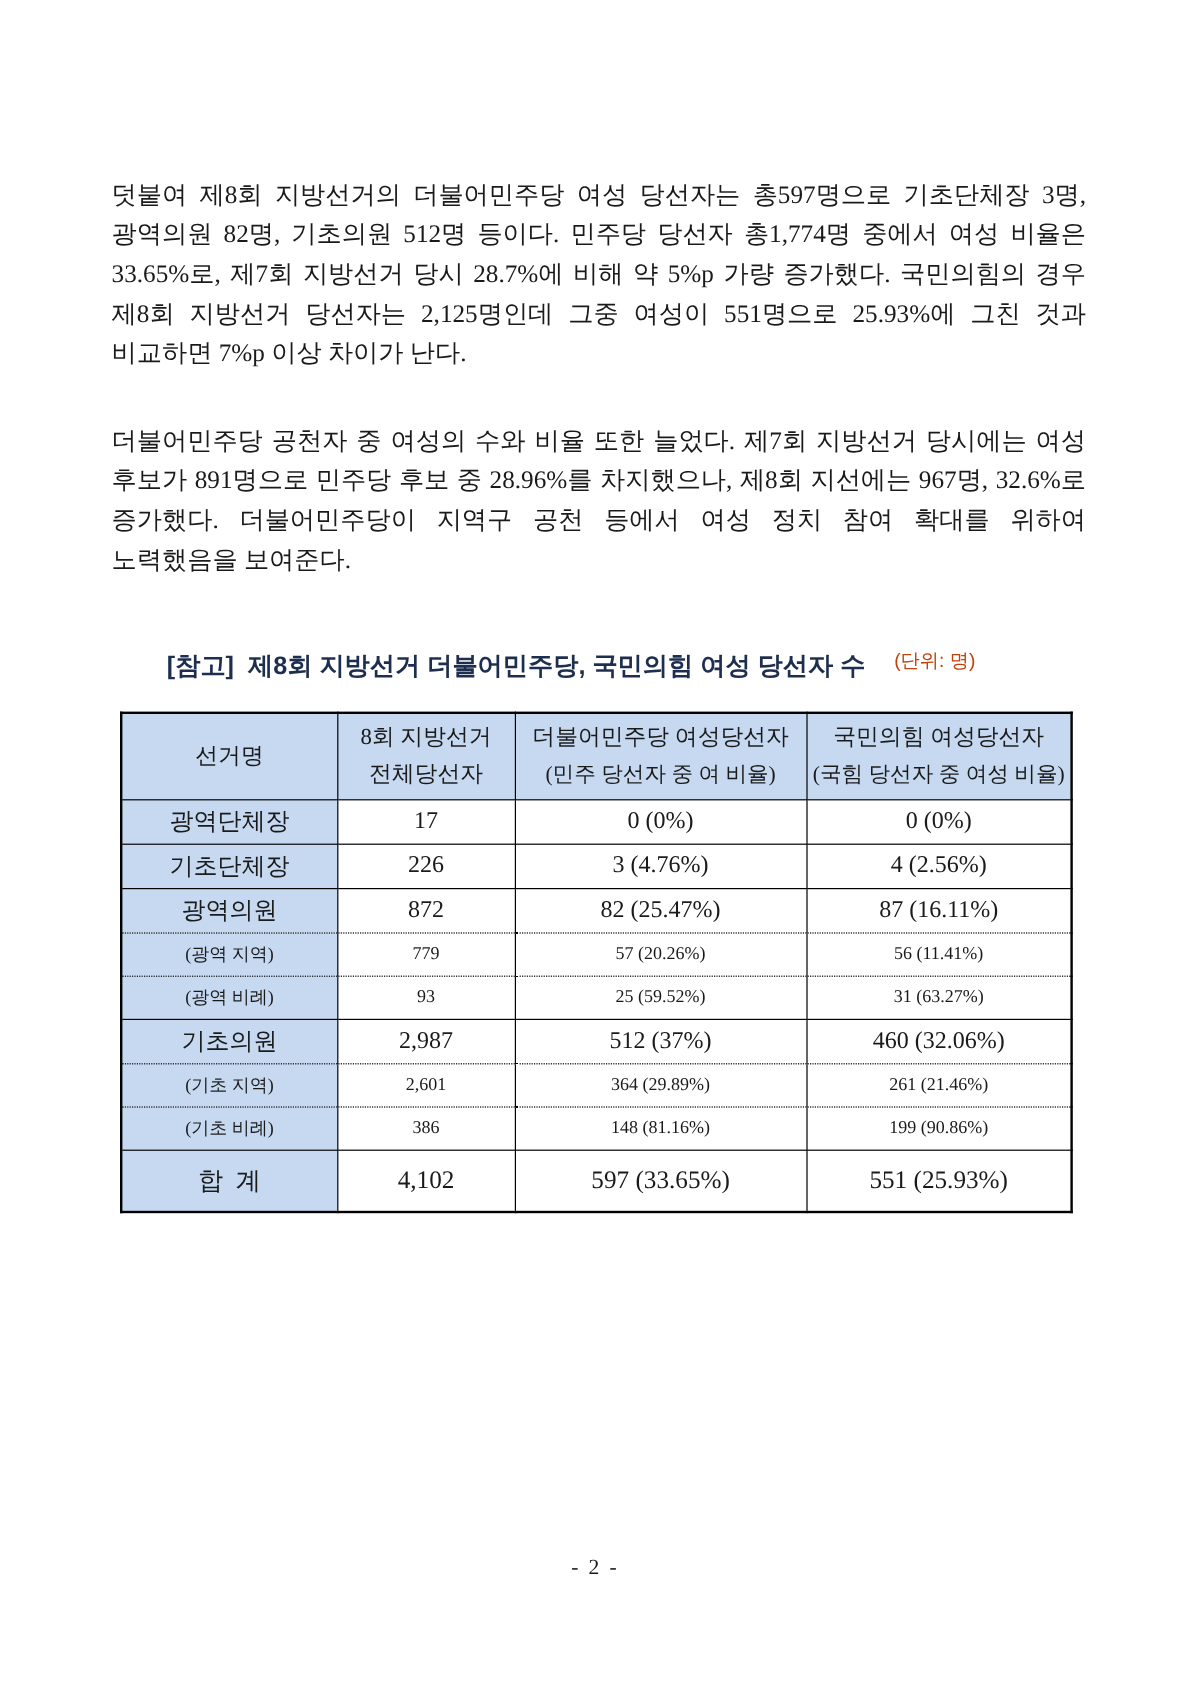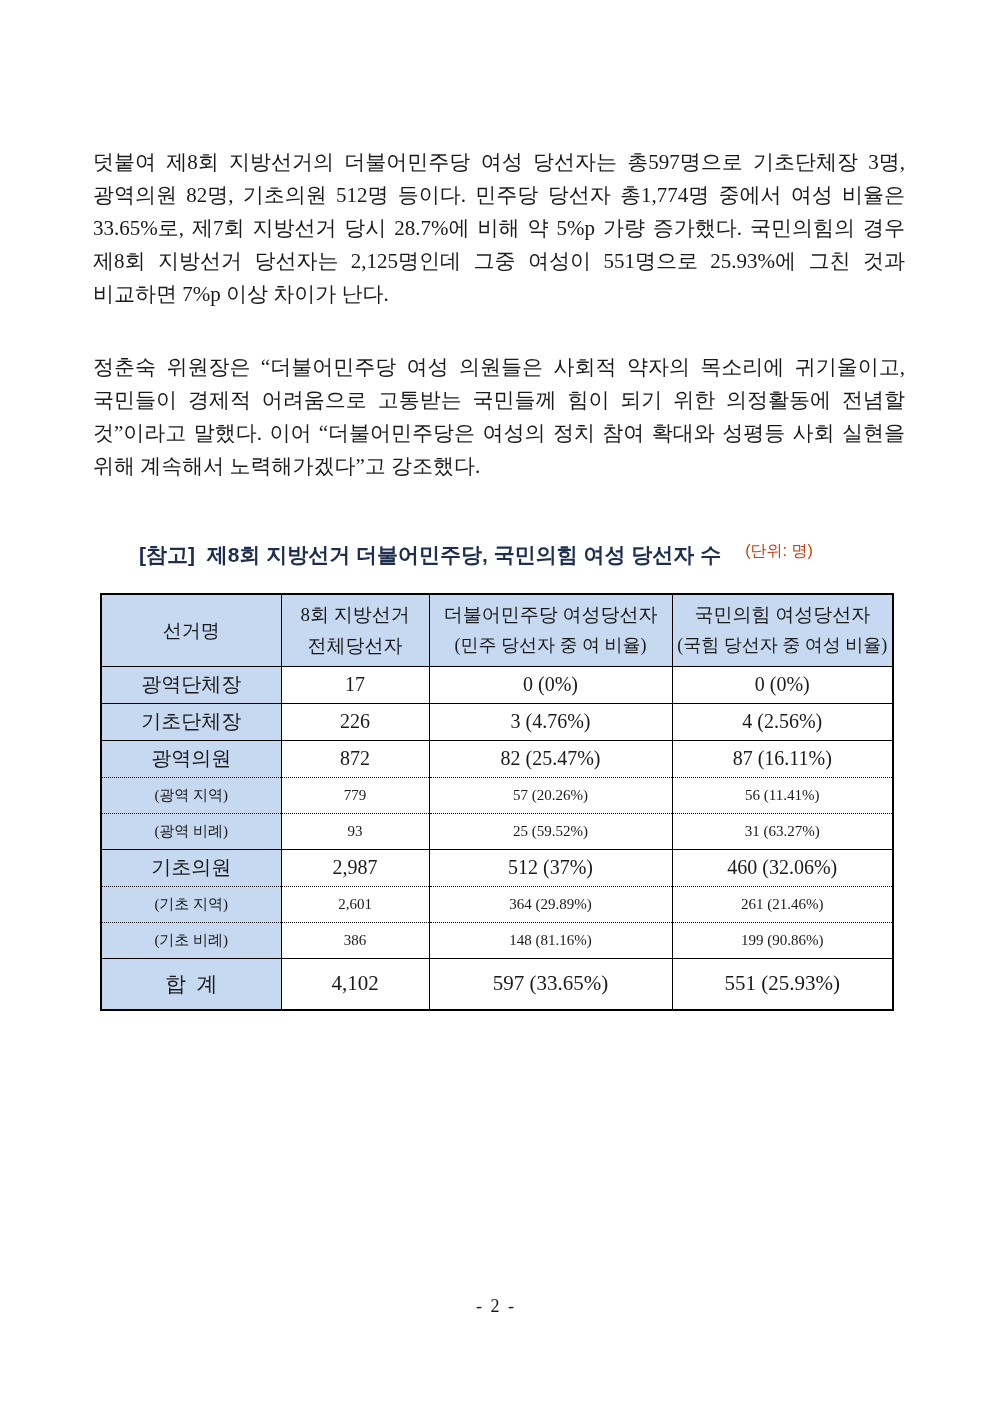"더불어민주당 공천자 중 여성의 수와" p.body-para { html: none -> <p>더불어민주당 공천자 중 여성의 수와 비율 또한 늘었다. 제7회 지방선거 당시에는 여성 후보가 891명으로 민주당 후보 중 28.96%를 차지했으나, 제8회 지선에는 967명, 32.6%로 증가했다. 더불어민주당이 지역구 공천 등에서 여성 정치 참여 확대를 위하여 노력했음을 보여준다.</p> }
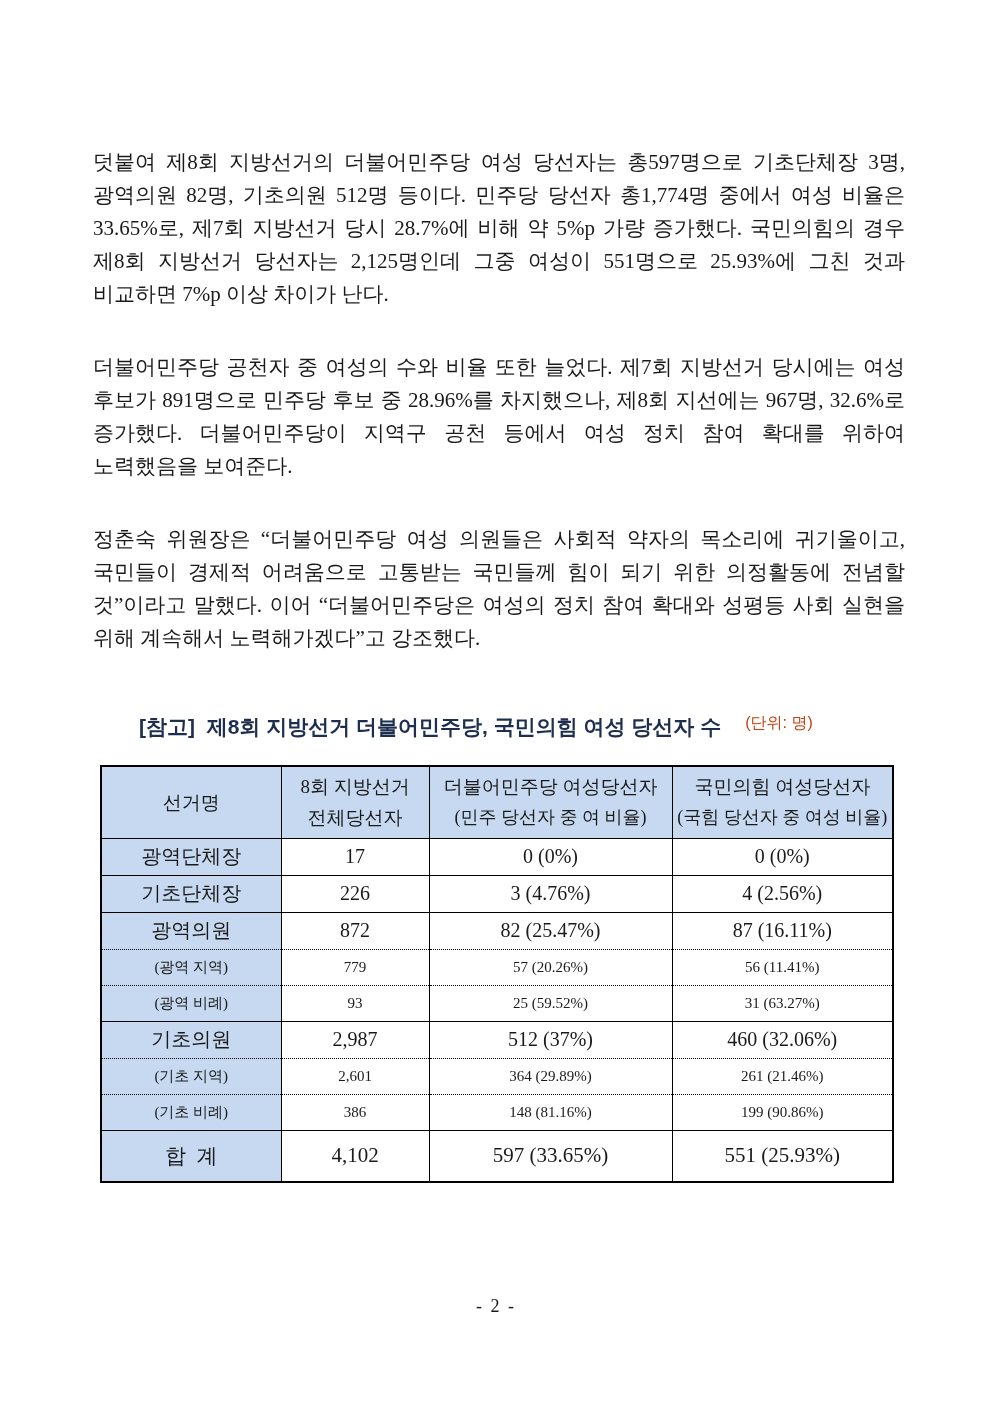"정춘숙 위원장은 “더불어민주당 여성 의원들은" p.body-para { html: <p>정춘숙 위원장은 “더불어민주당 여성 의원들은 사회적 약자의 목소리에 귀기울이고, 국민들이 경제적 어려움으로 고통받는 국민들께 힘이 되기 위한 의정활동에 전념할 것”이라고 말했다. 이어 “더불어민주당은 여성의 정치 참여 확대와 성평등 사회 실현을 위해 계속해서 노력해가겠다”고 강조했다.</p> -> none }
